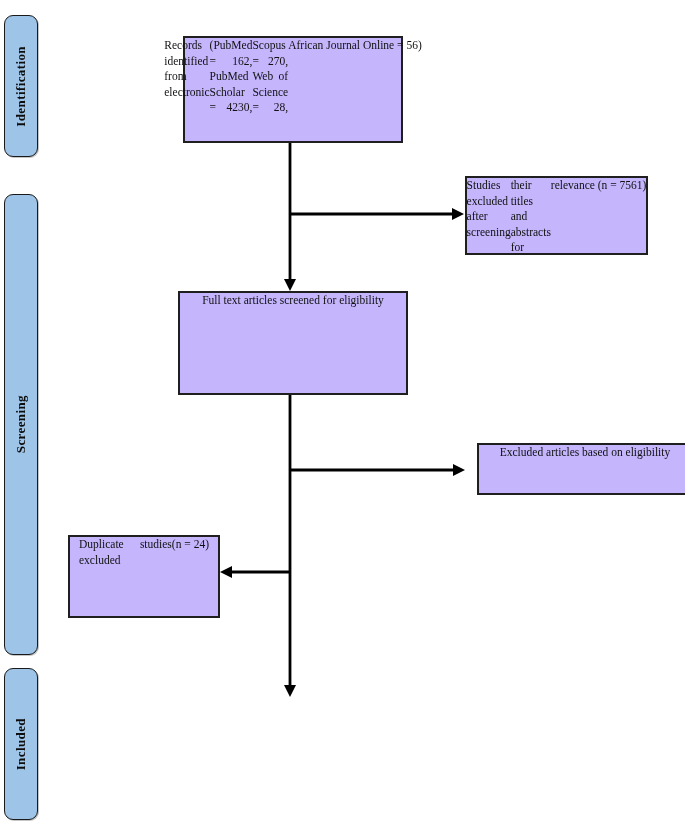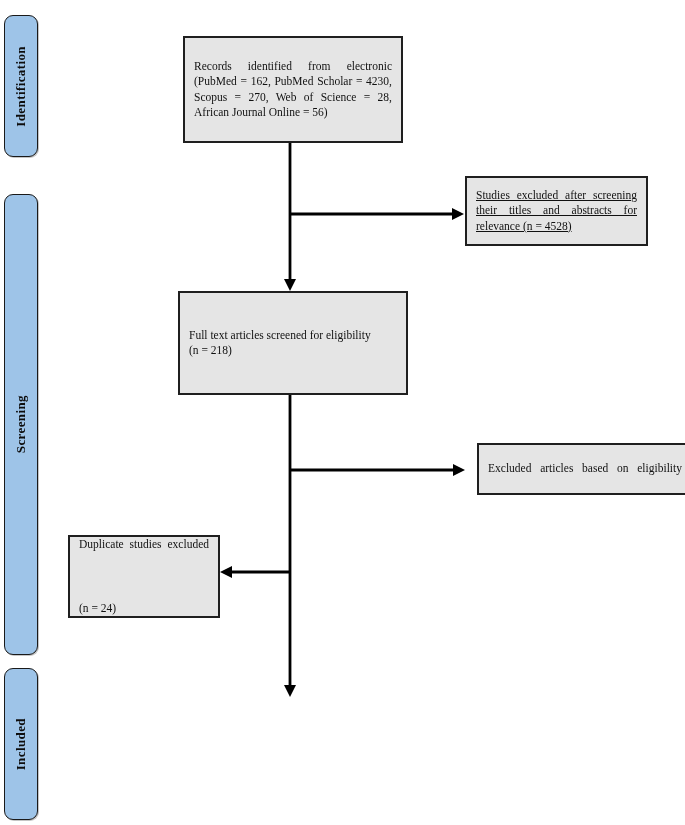"Records identified from electronic" .fbox { background: #e5e5e5 -> #c4b5fd; flex-direction: column -> none }
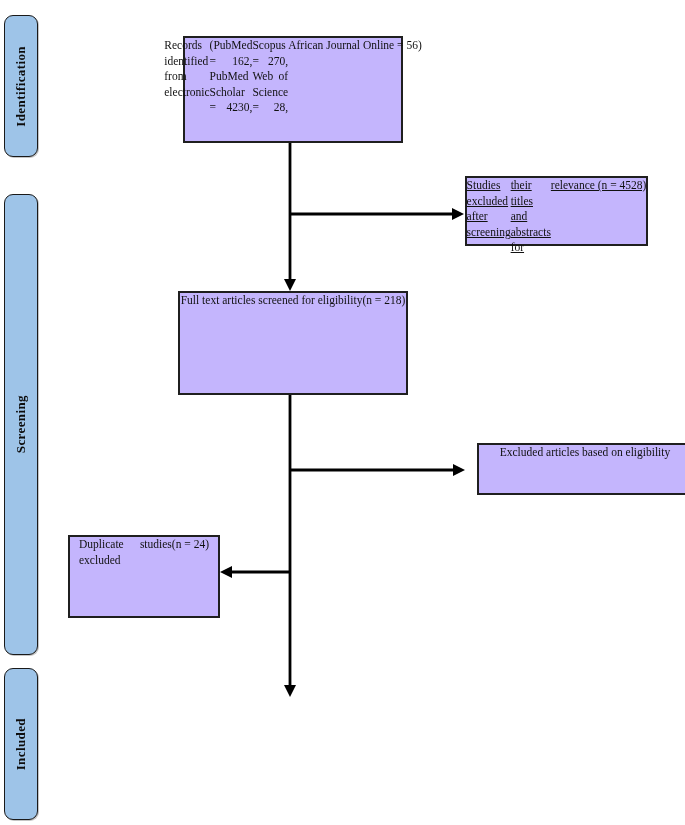"Studies excluded after screening" #box-excluded-screening { height: 70px -> 79px; text-decoration: underline -> none }
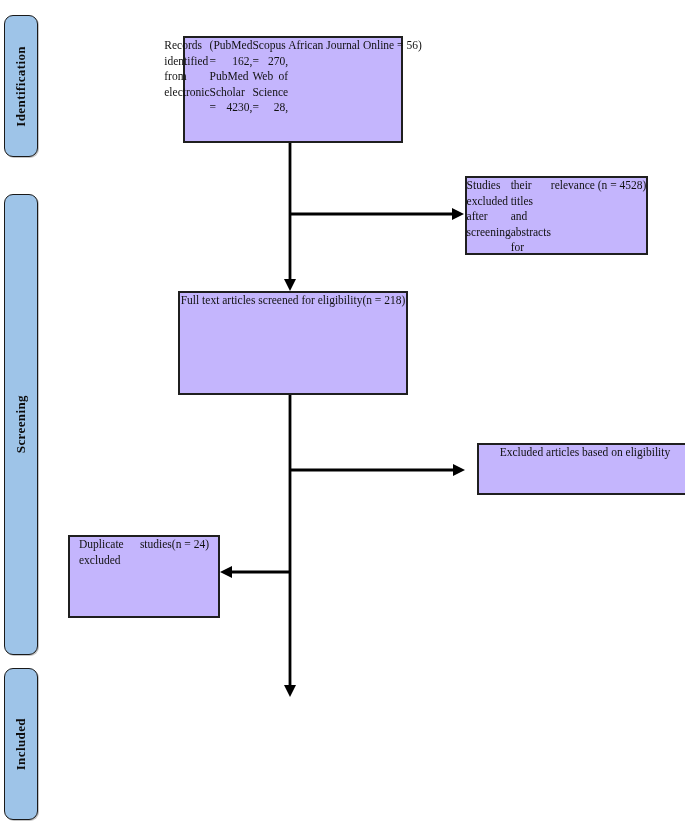"relevance (n = 4528)" p.ln { text: 4528 -> 7561 }
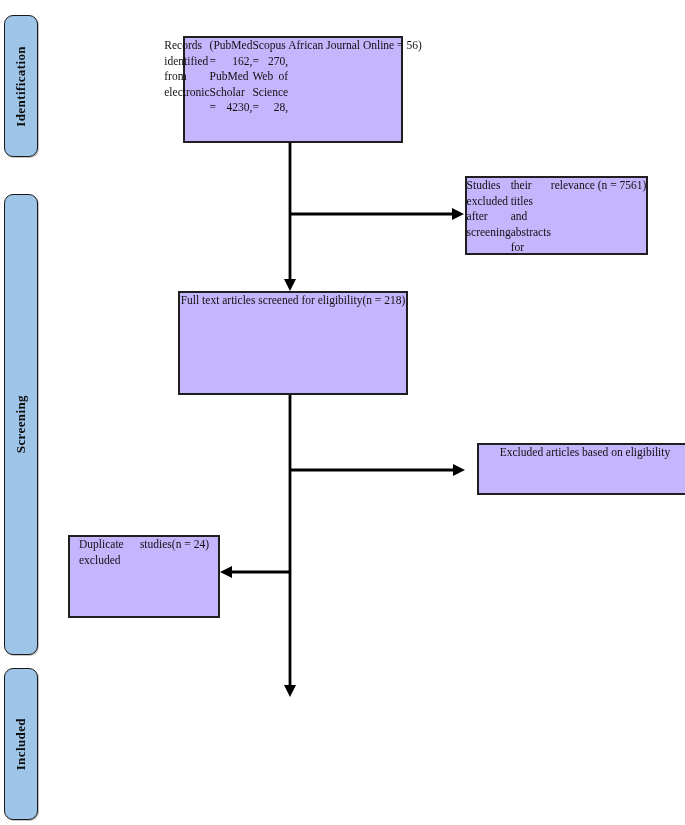"(n = 218)" p.ln { html: <p>(n = 218)</p> -> none }
